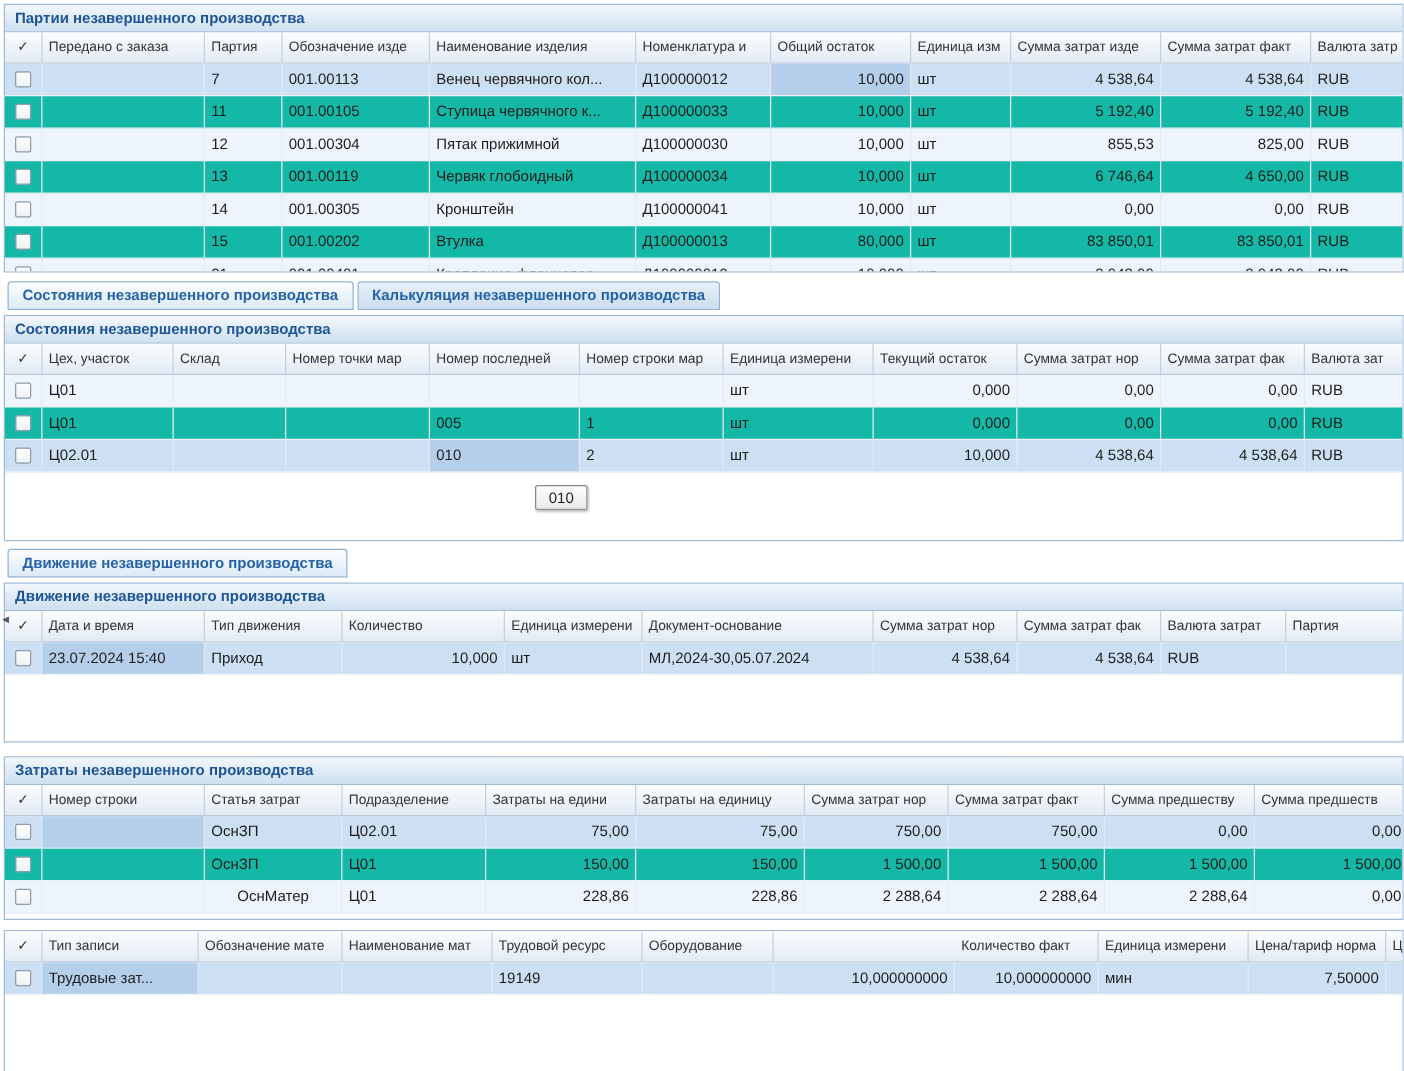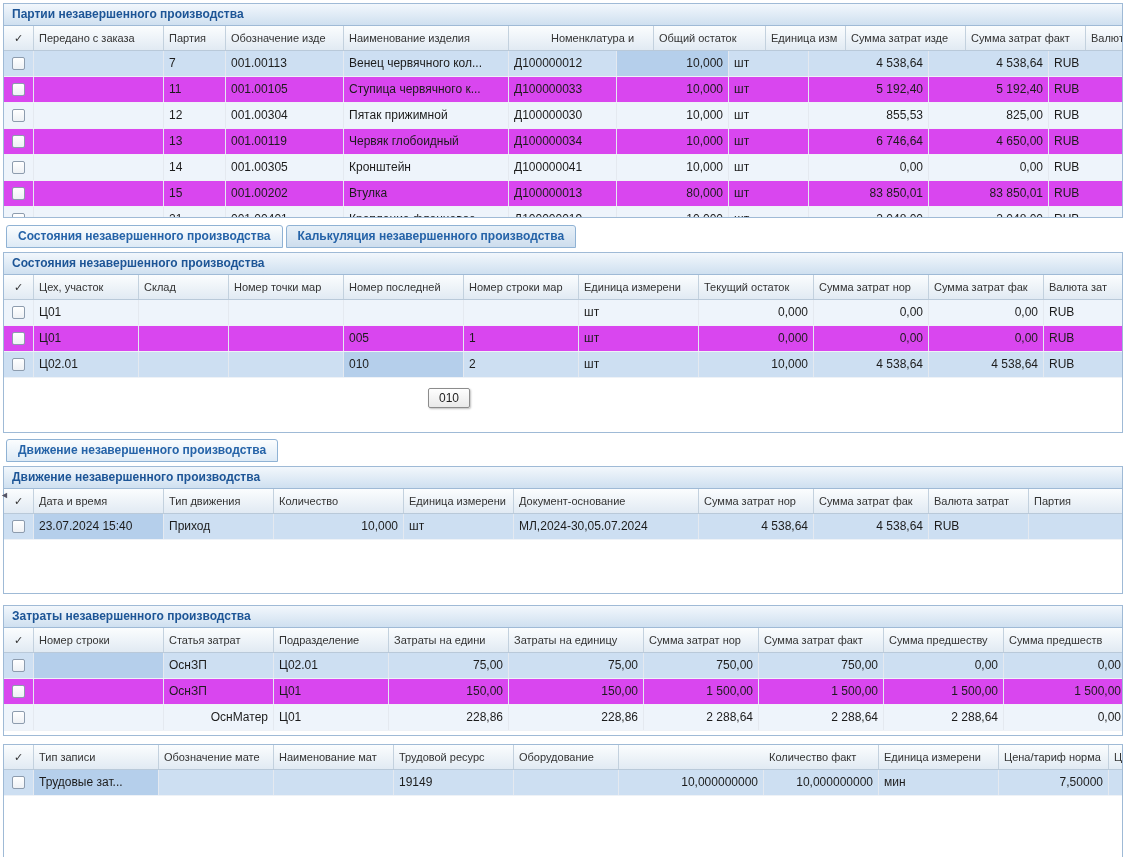"Номенклатура и" div.hcell { margin-left: 37px -> none }
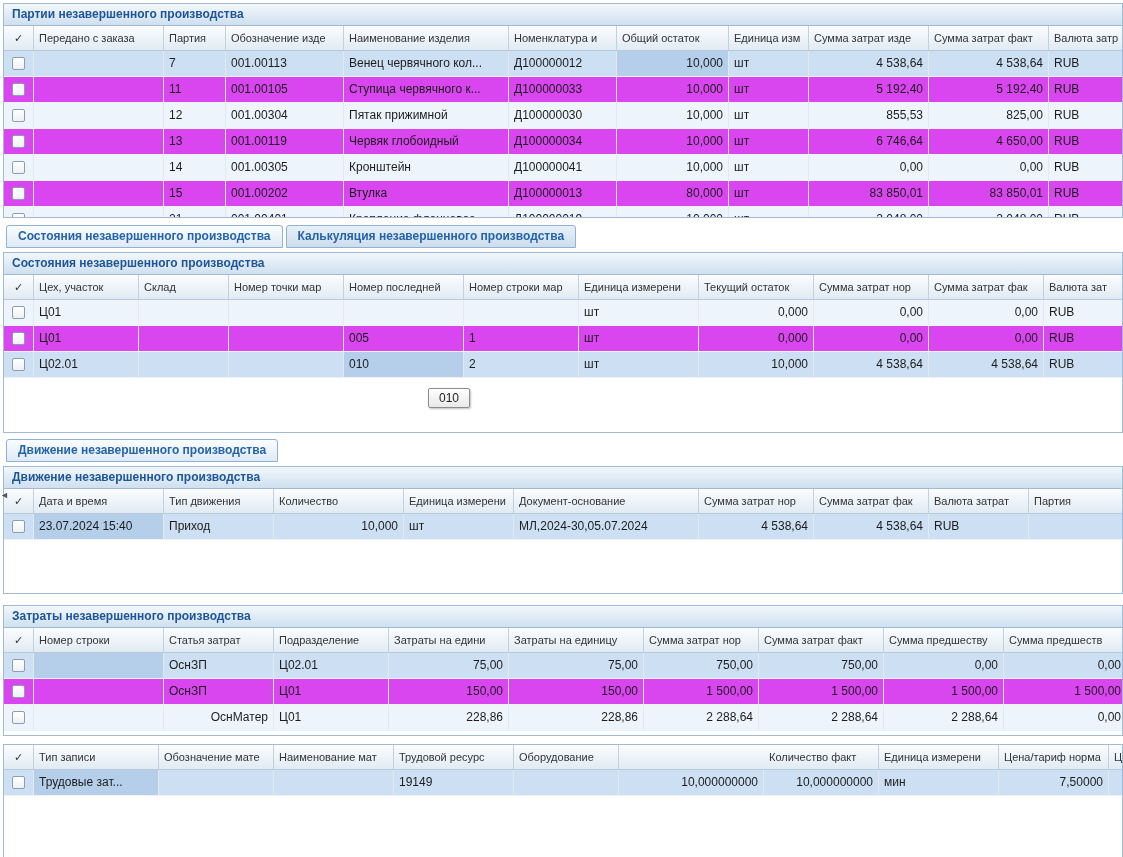"11" .row { background: #d946ef -> #14b8a6 }
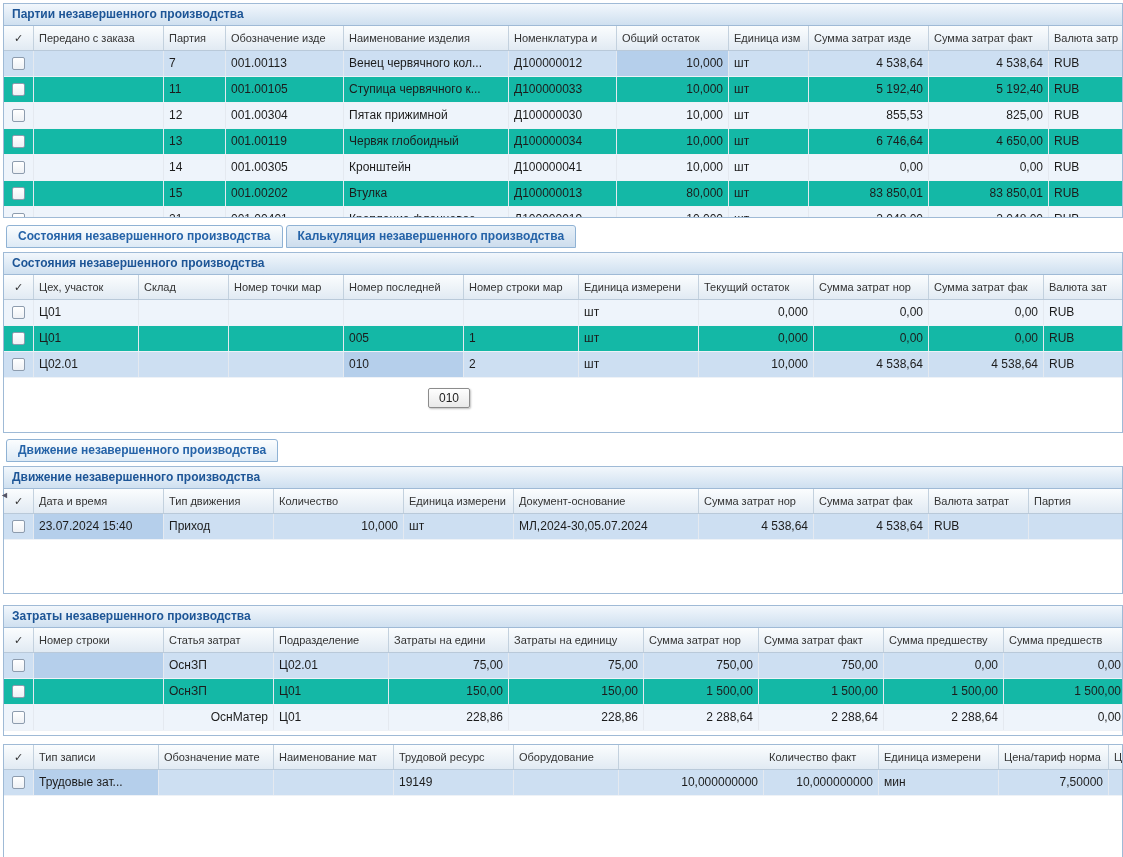"ОснМатер" div.cell { text-align: right -> center }
